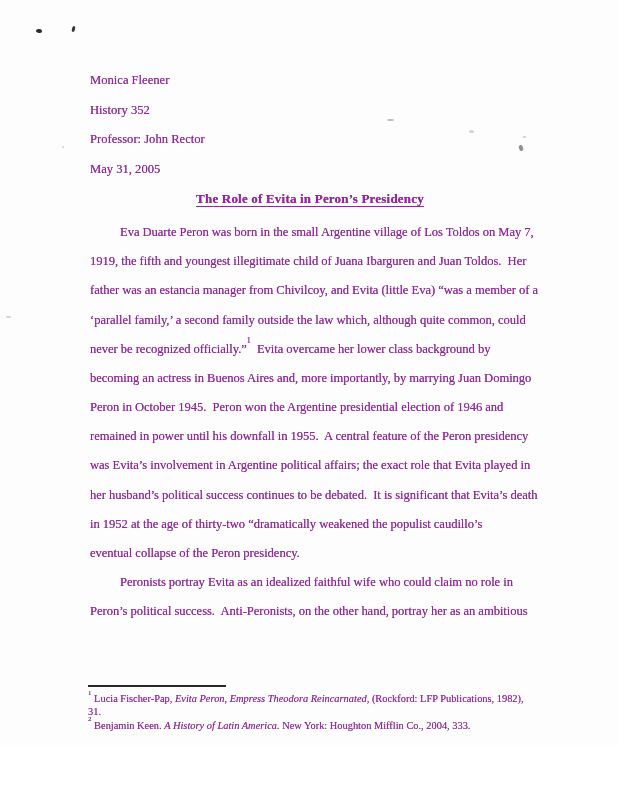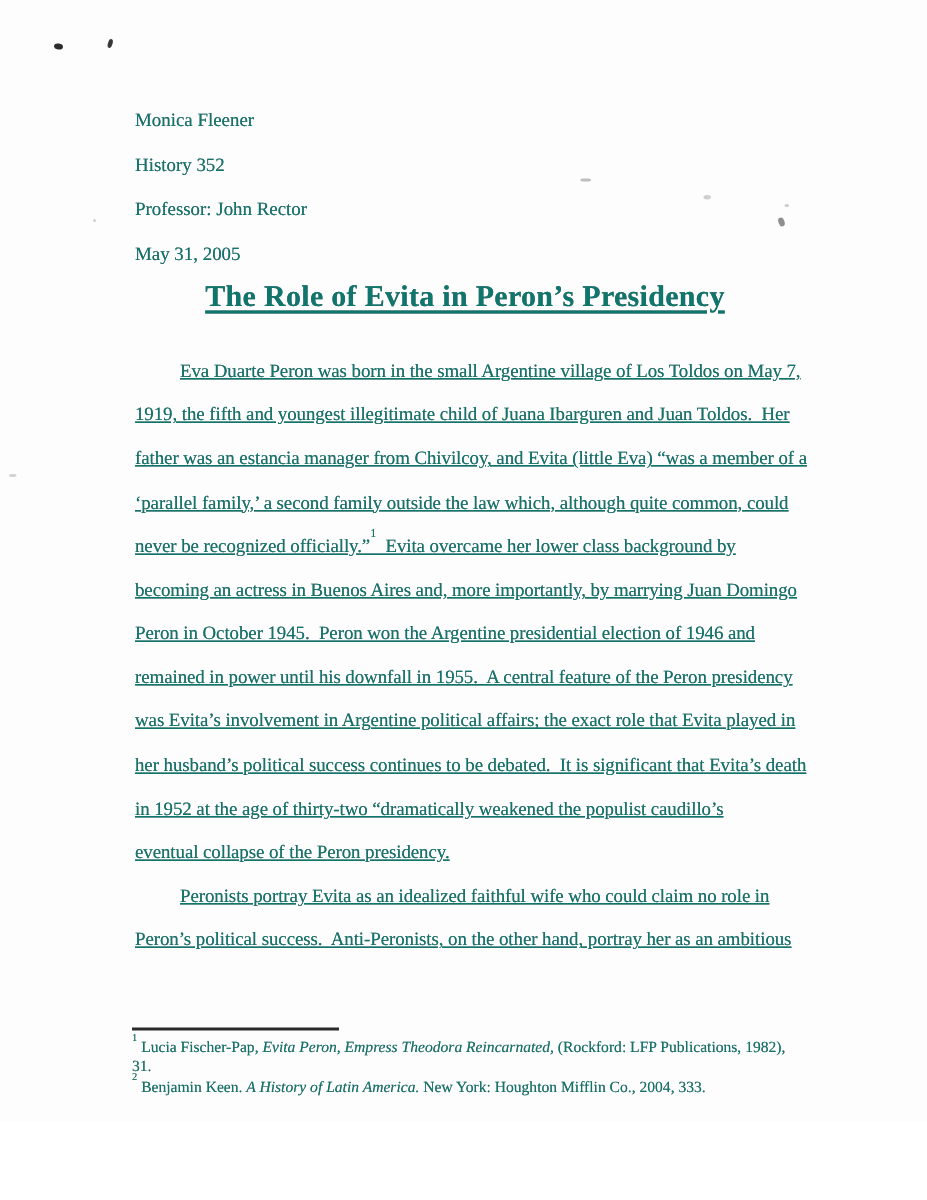"Monica Fleener" .page { color: #0f766e -> #a21caf }
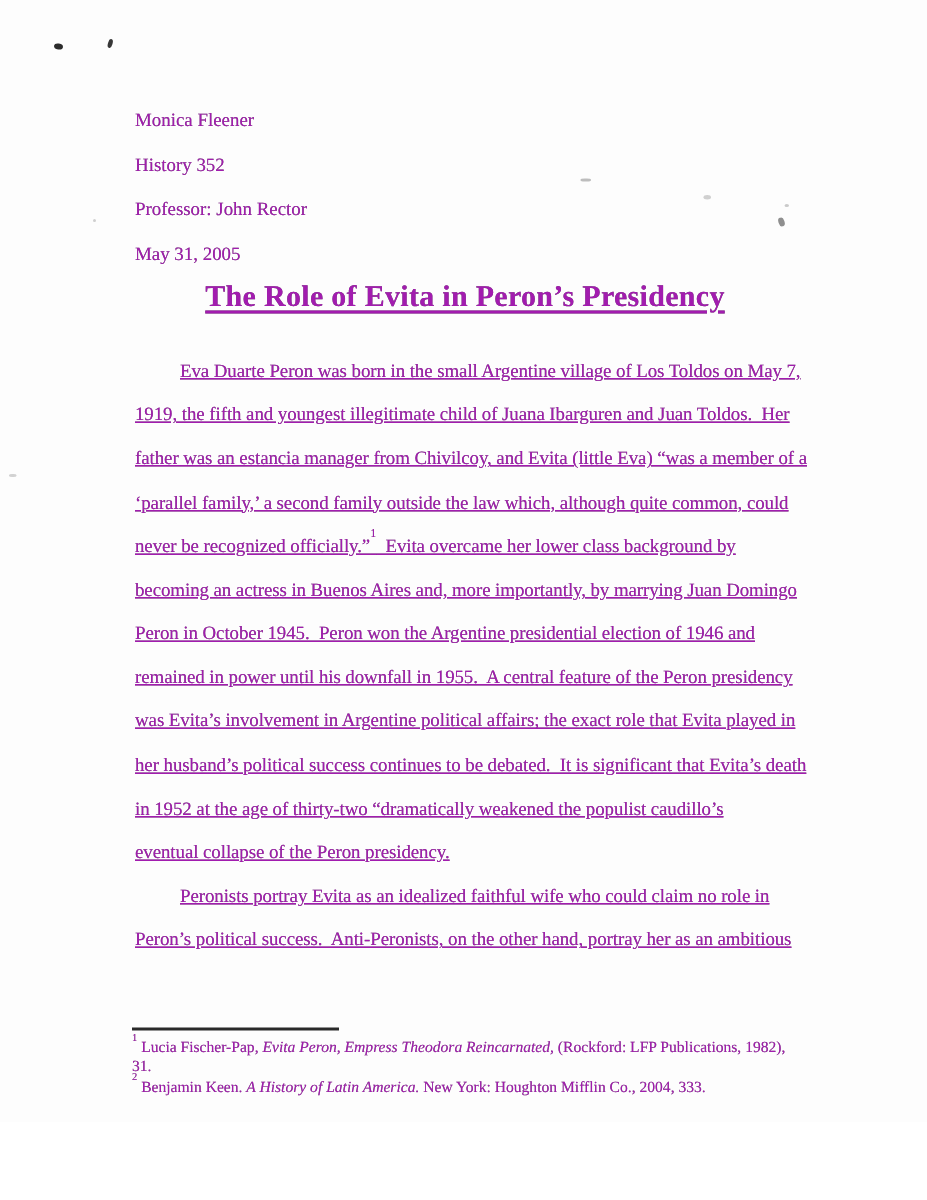"The Role of Evita in" .title { font-size: 20px -> 13px }
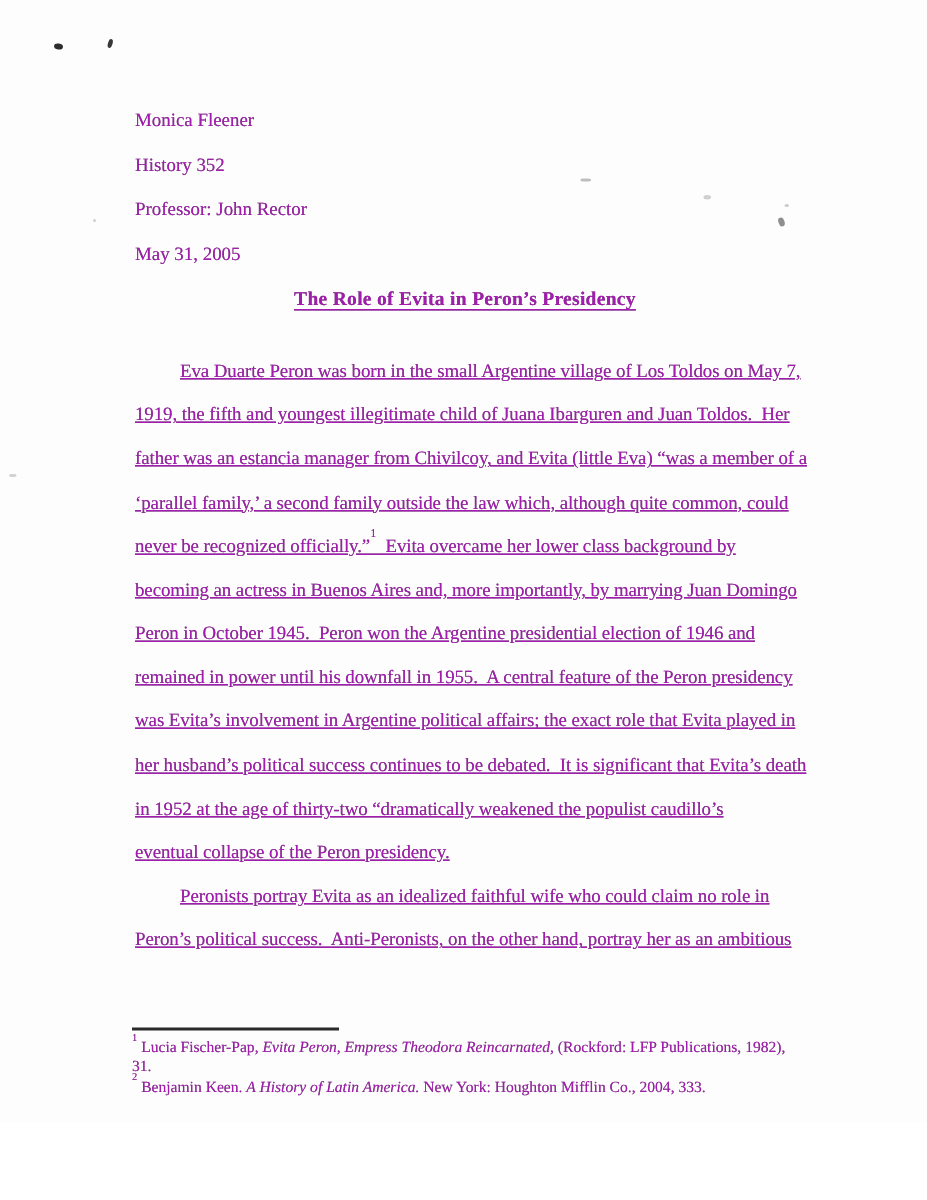"Eva Duarte Peron was born" .body-text { margin-top: 19px -> 4px; text-decoration: underline -> none }
